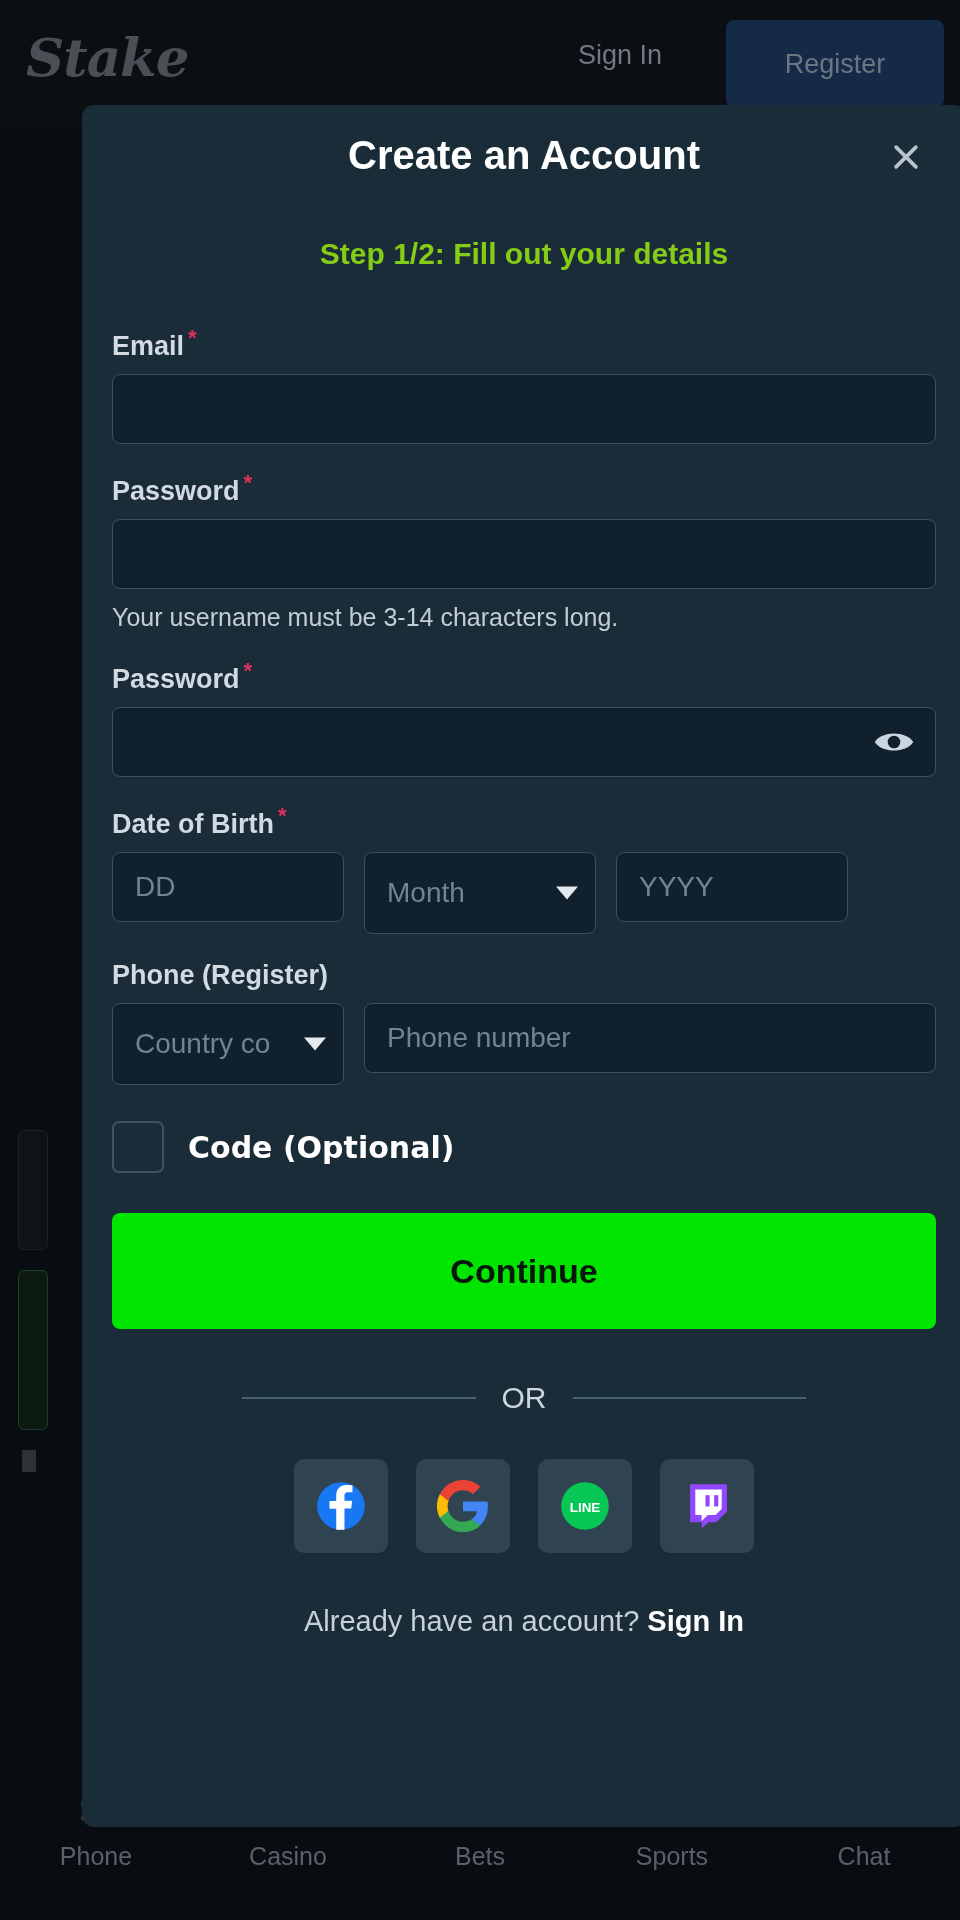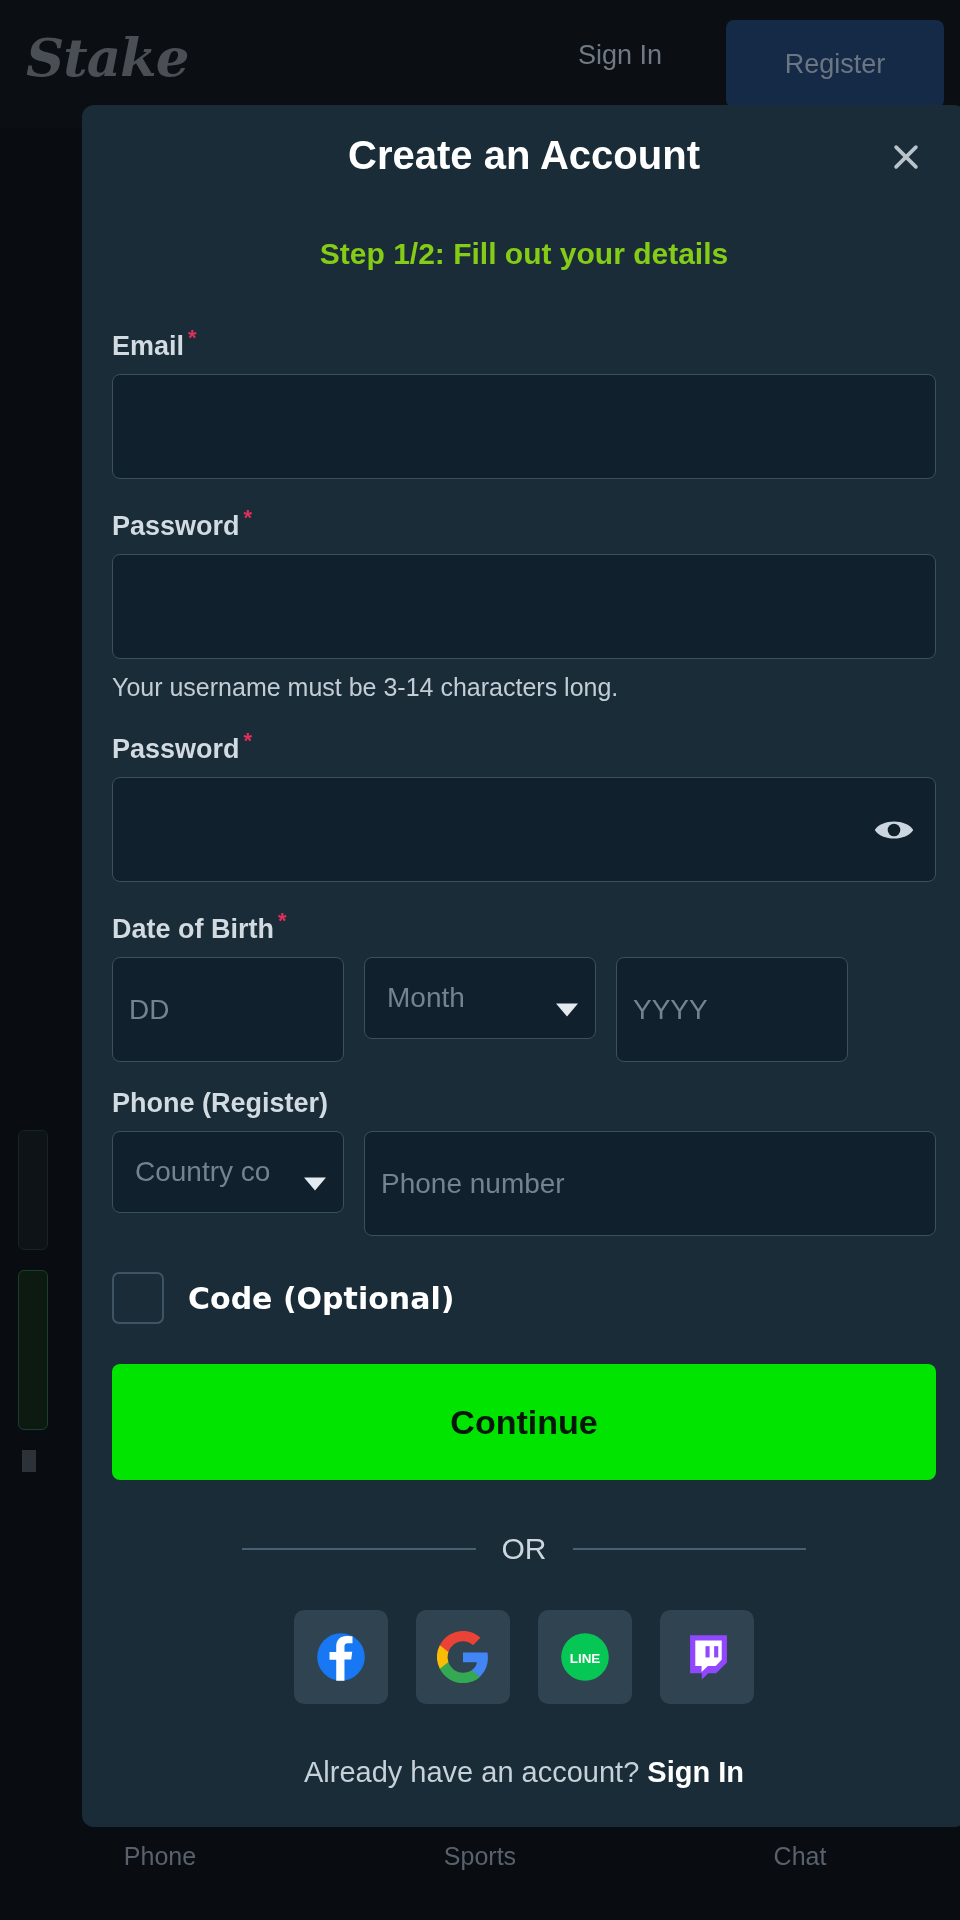"DD" .inp { height: 105px -> 70px; padding: 0 16px -> 0 22px }
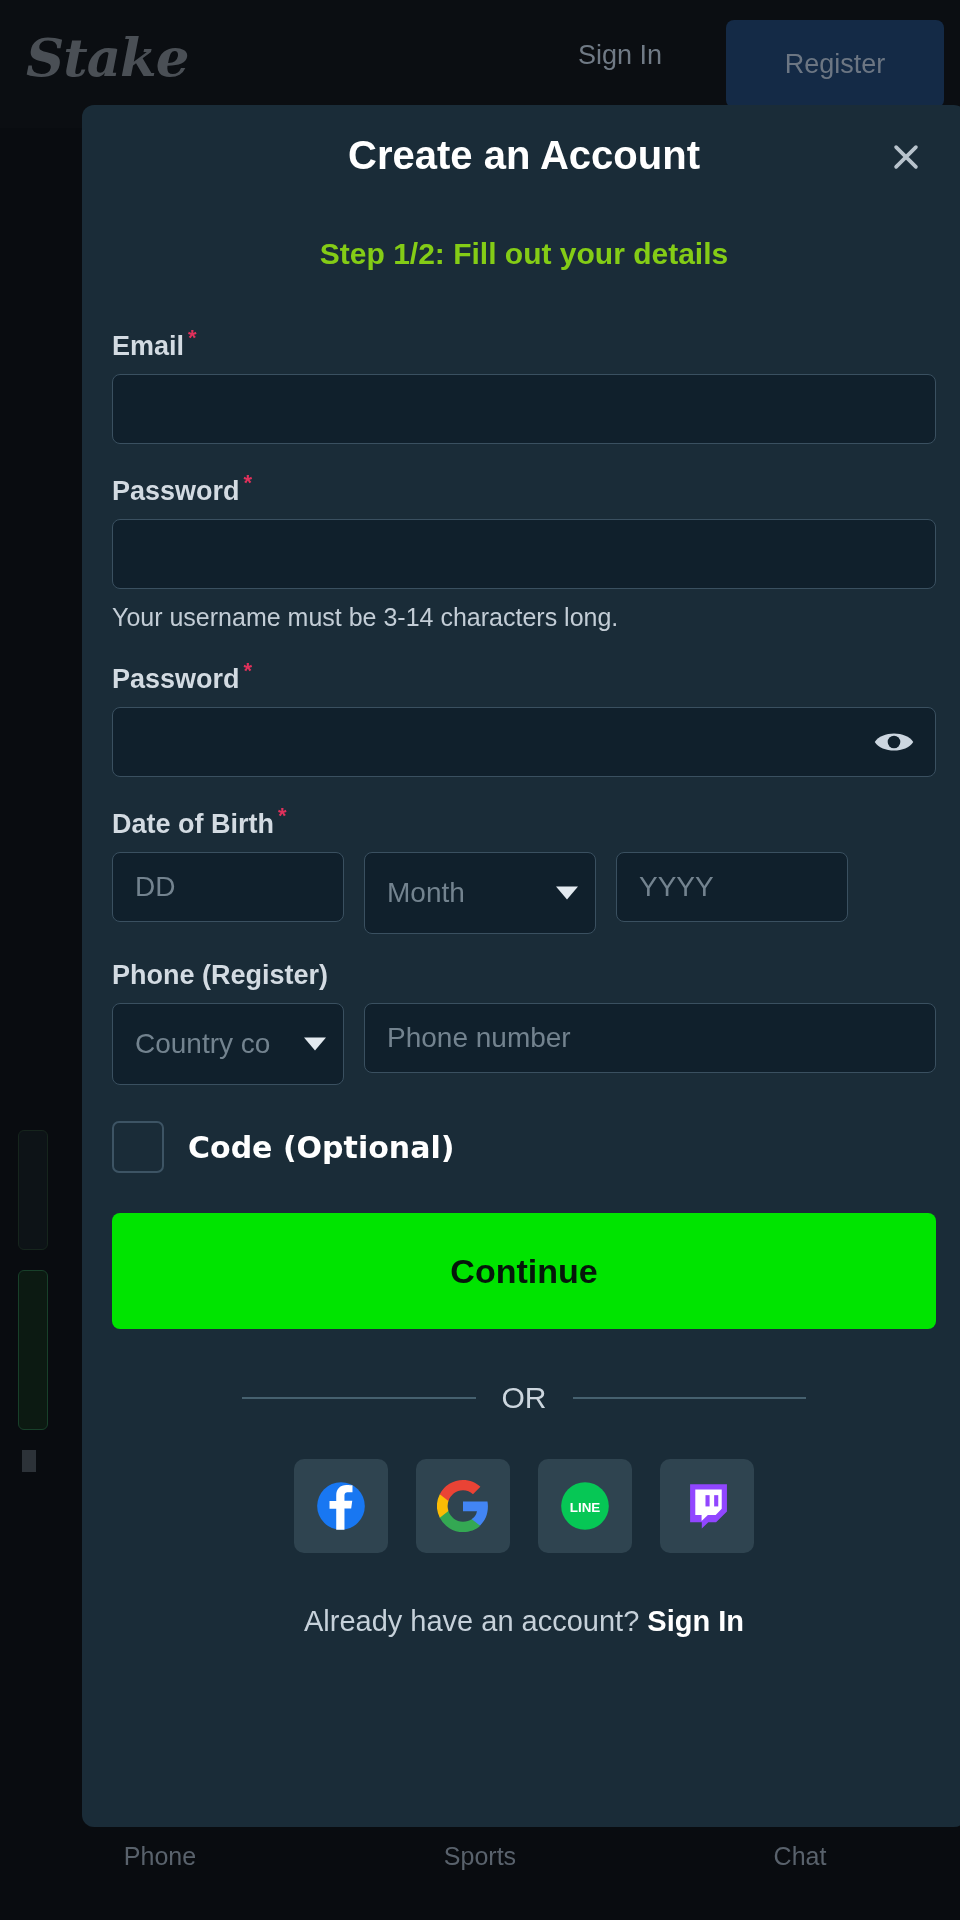"Casino" div.nav-item { html: none -> <div> <span> <svg> <path></path> </svg> </span> <span>Casino</span> </div> }
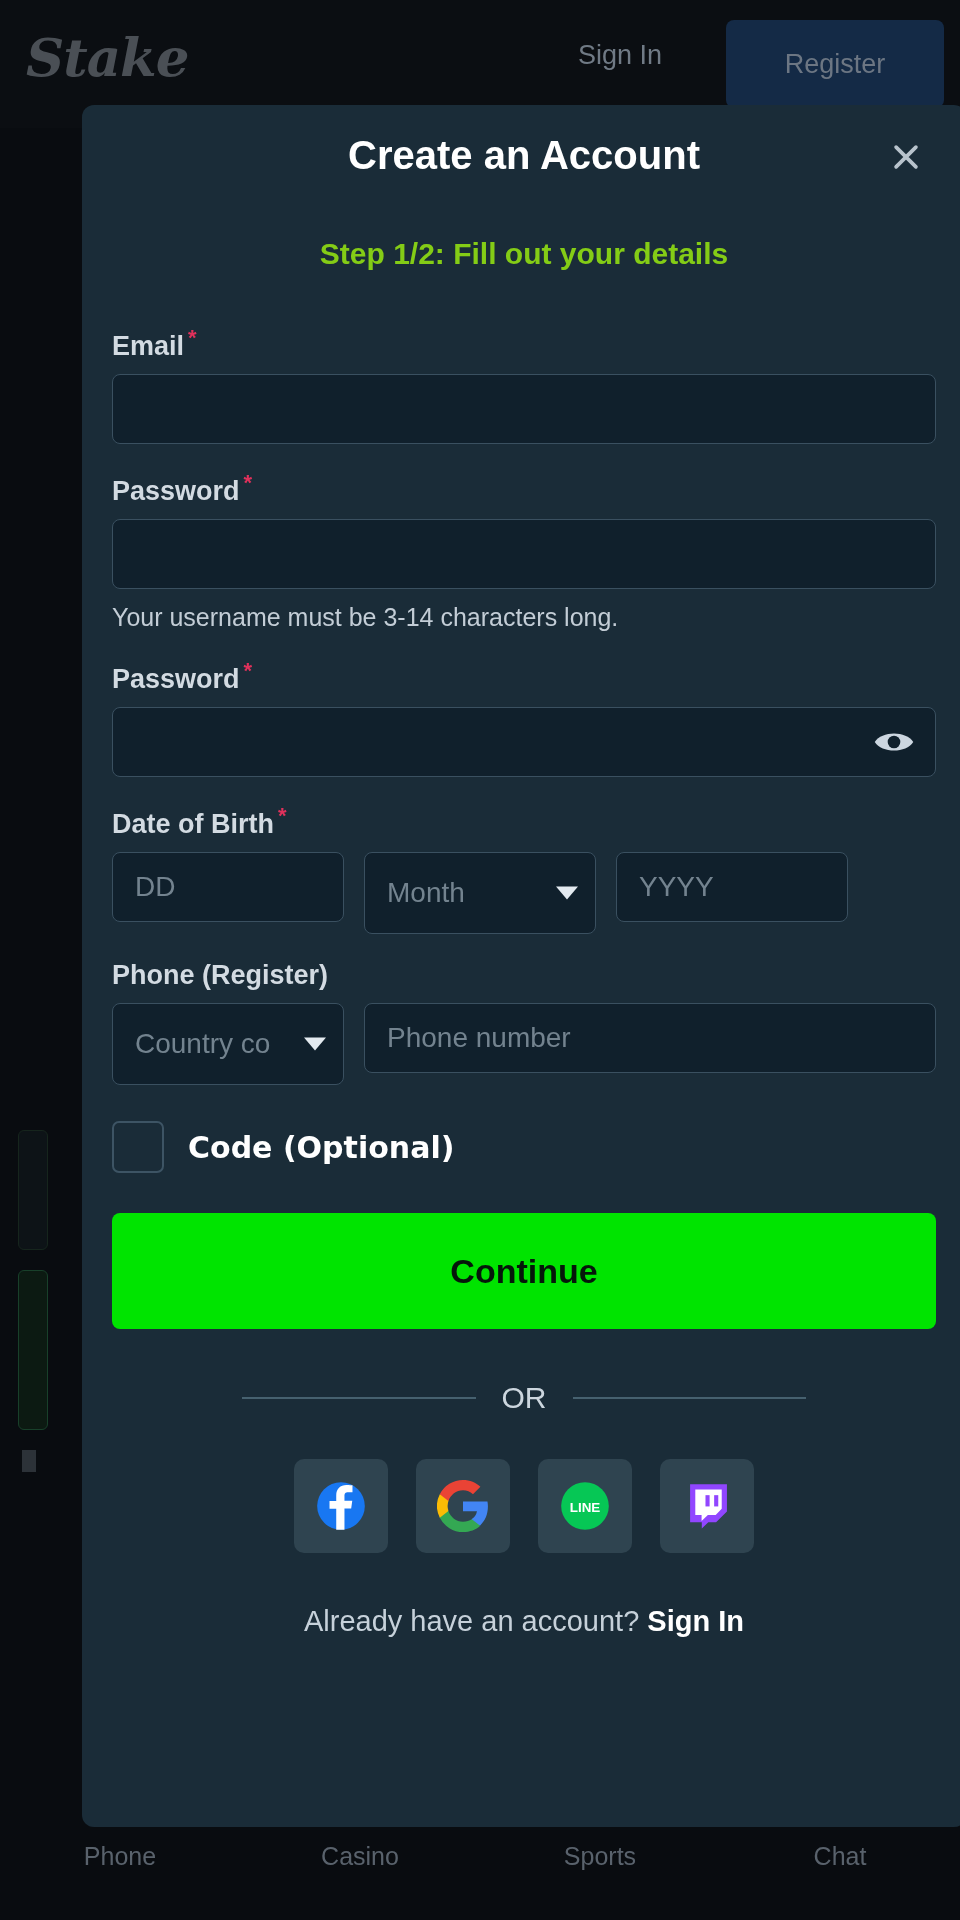"Bets" div.nav-item { html: none -> <div> <span> <svg> <rect></rect> <path></path> </svg> </span> <span>Bets</span> </div> }
